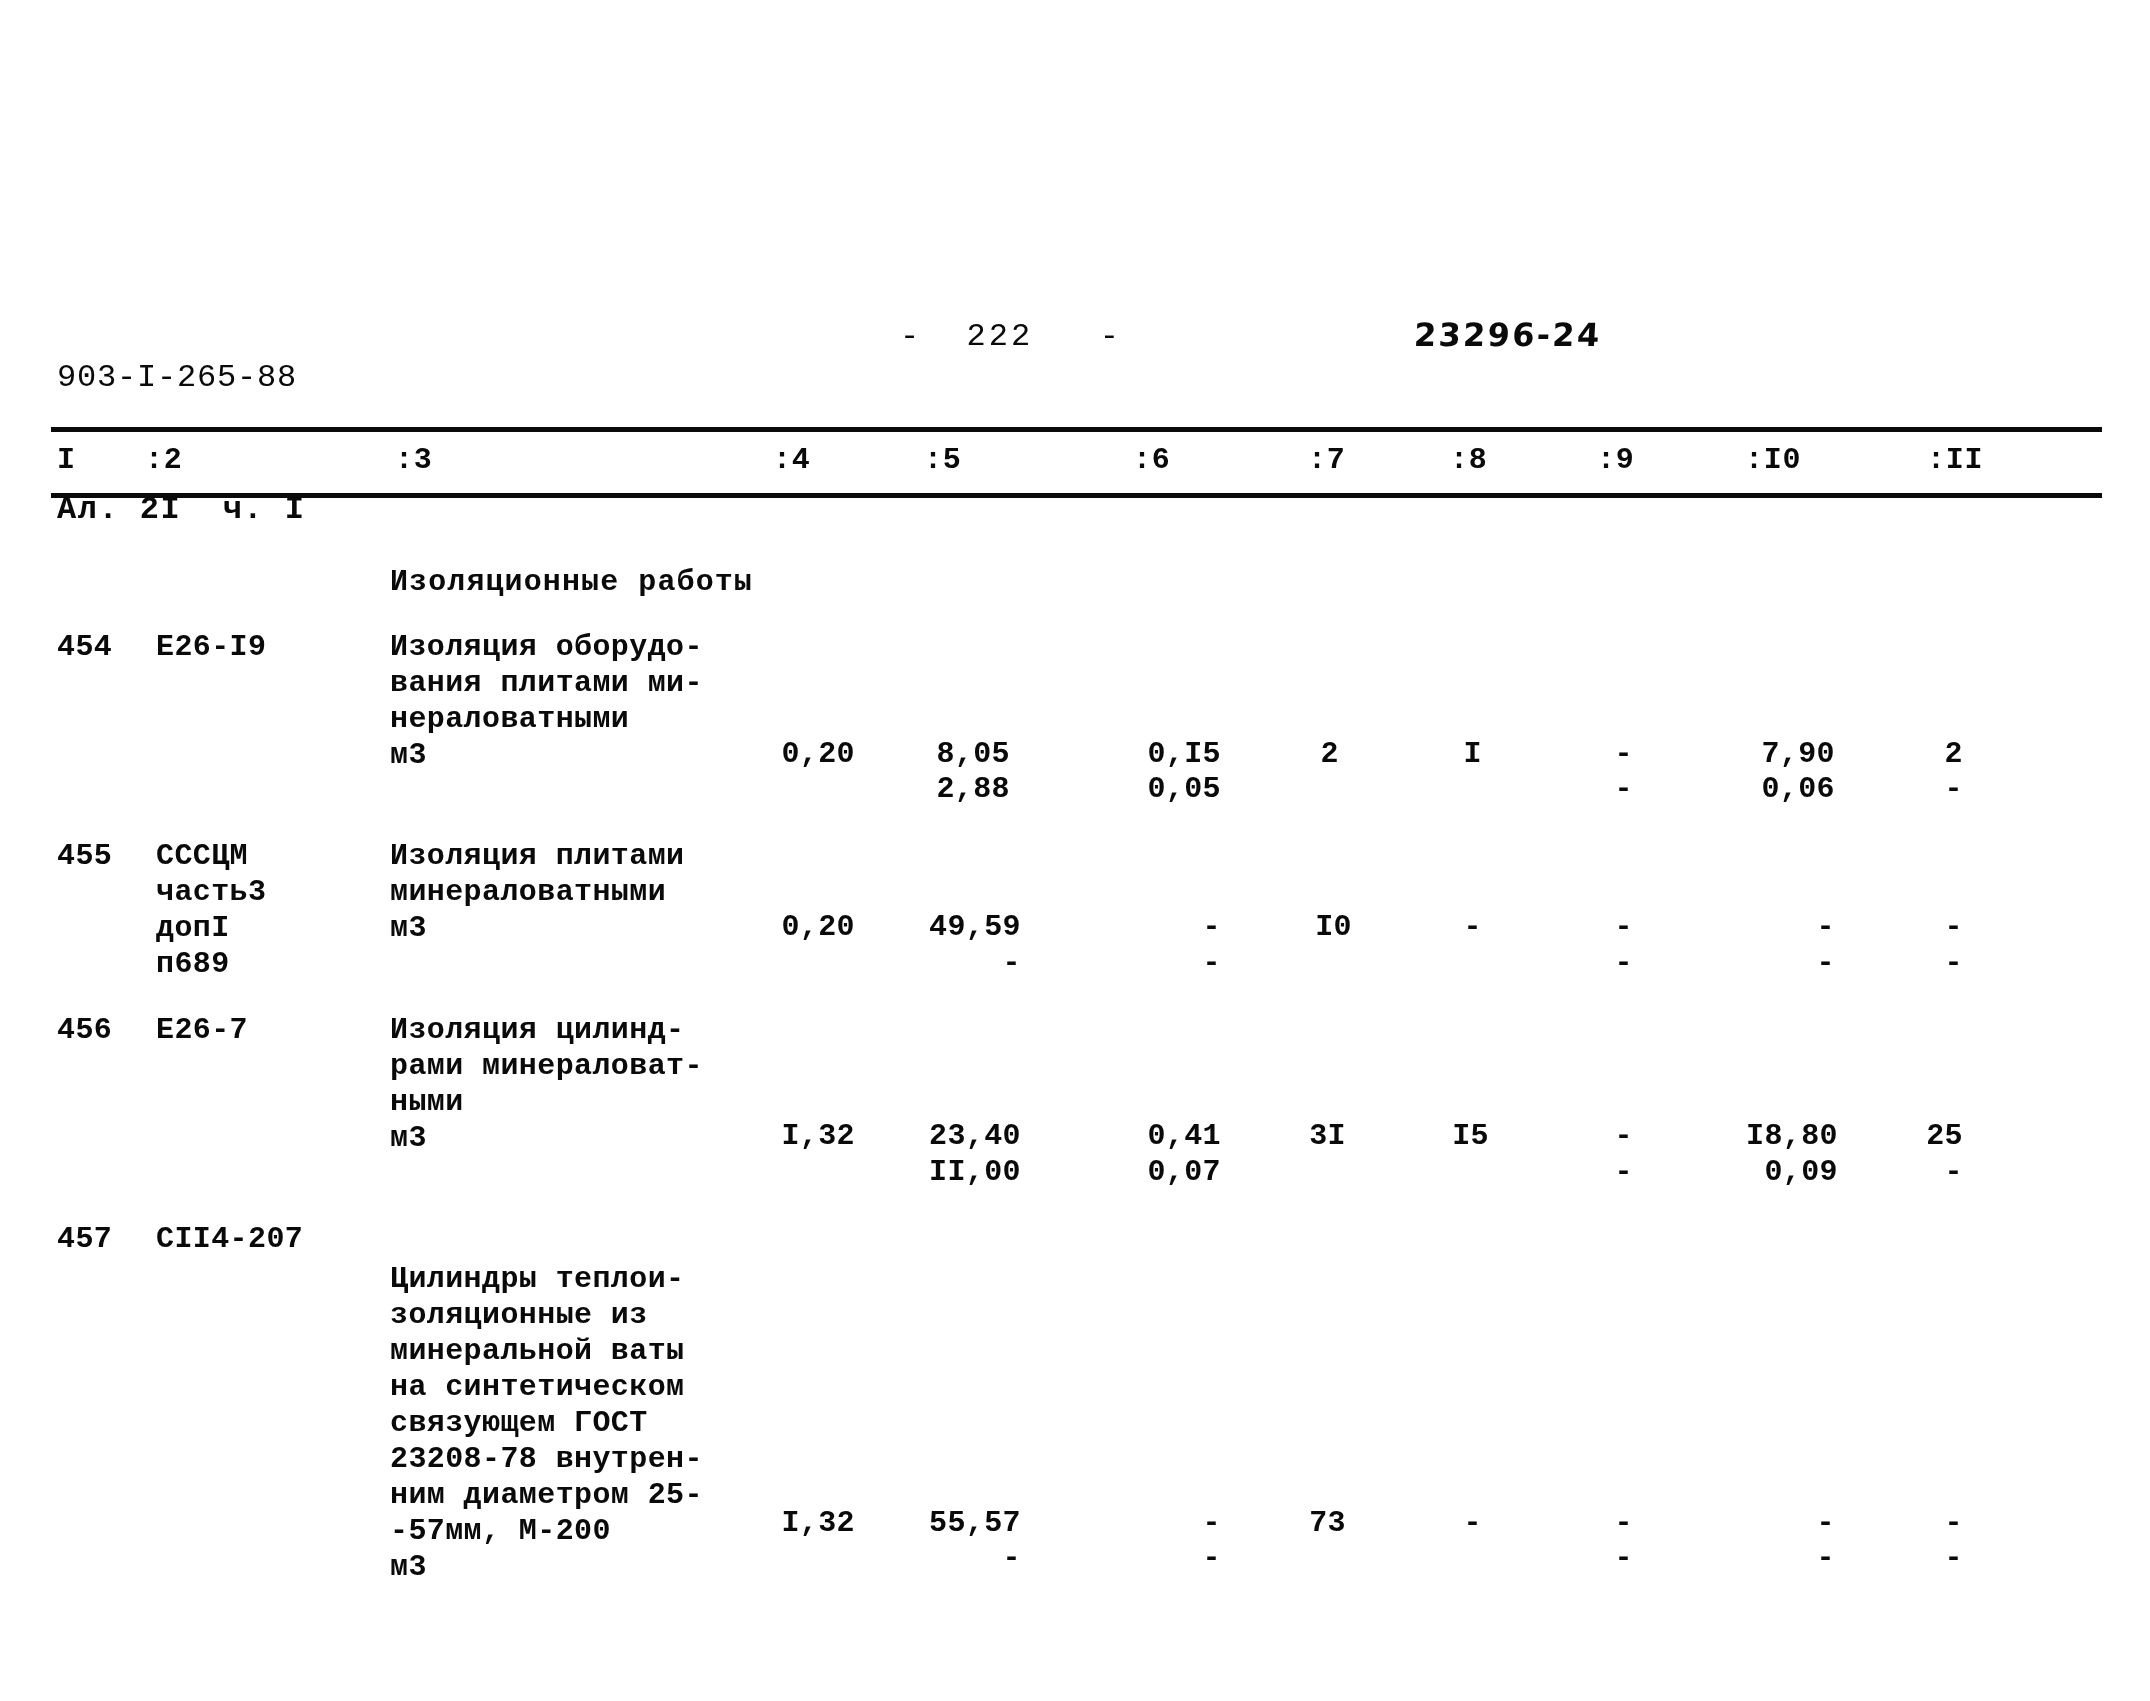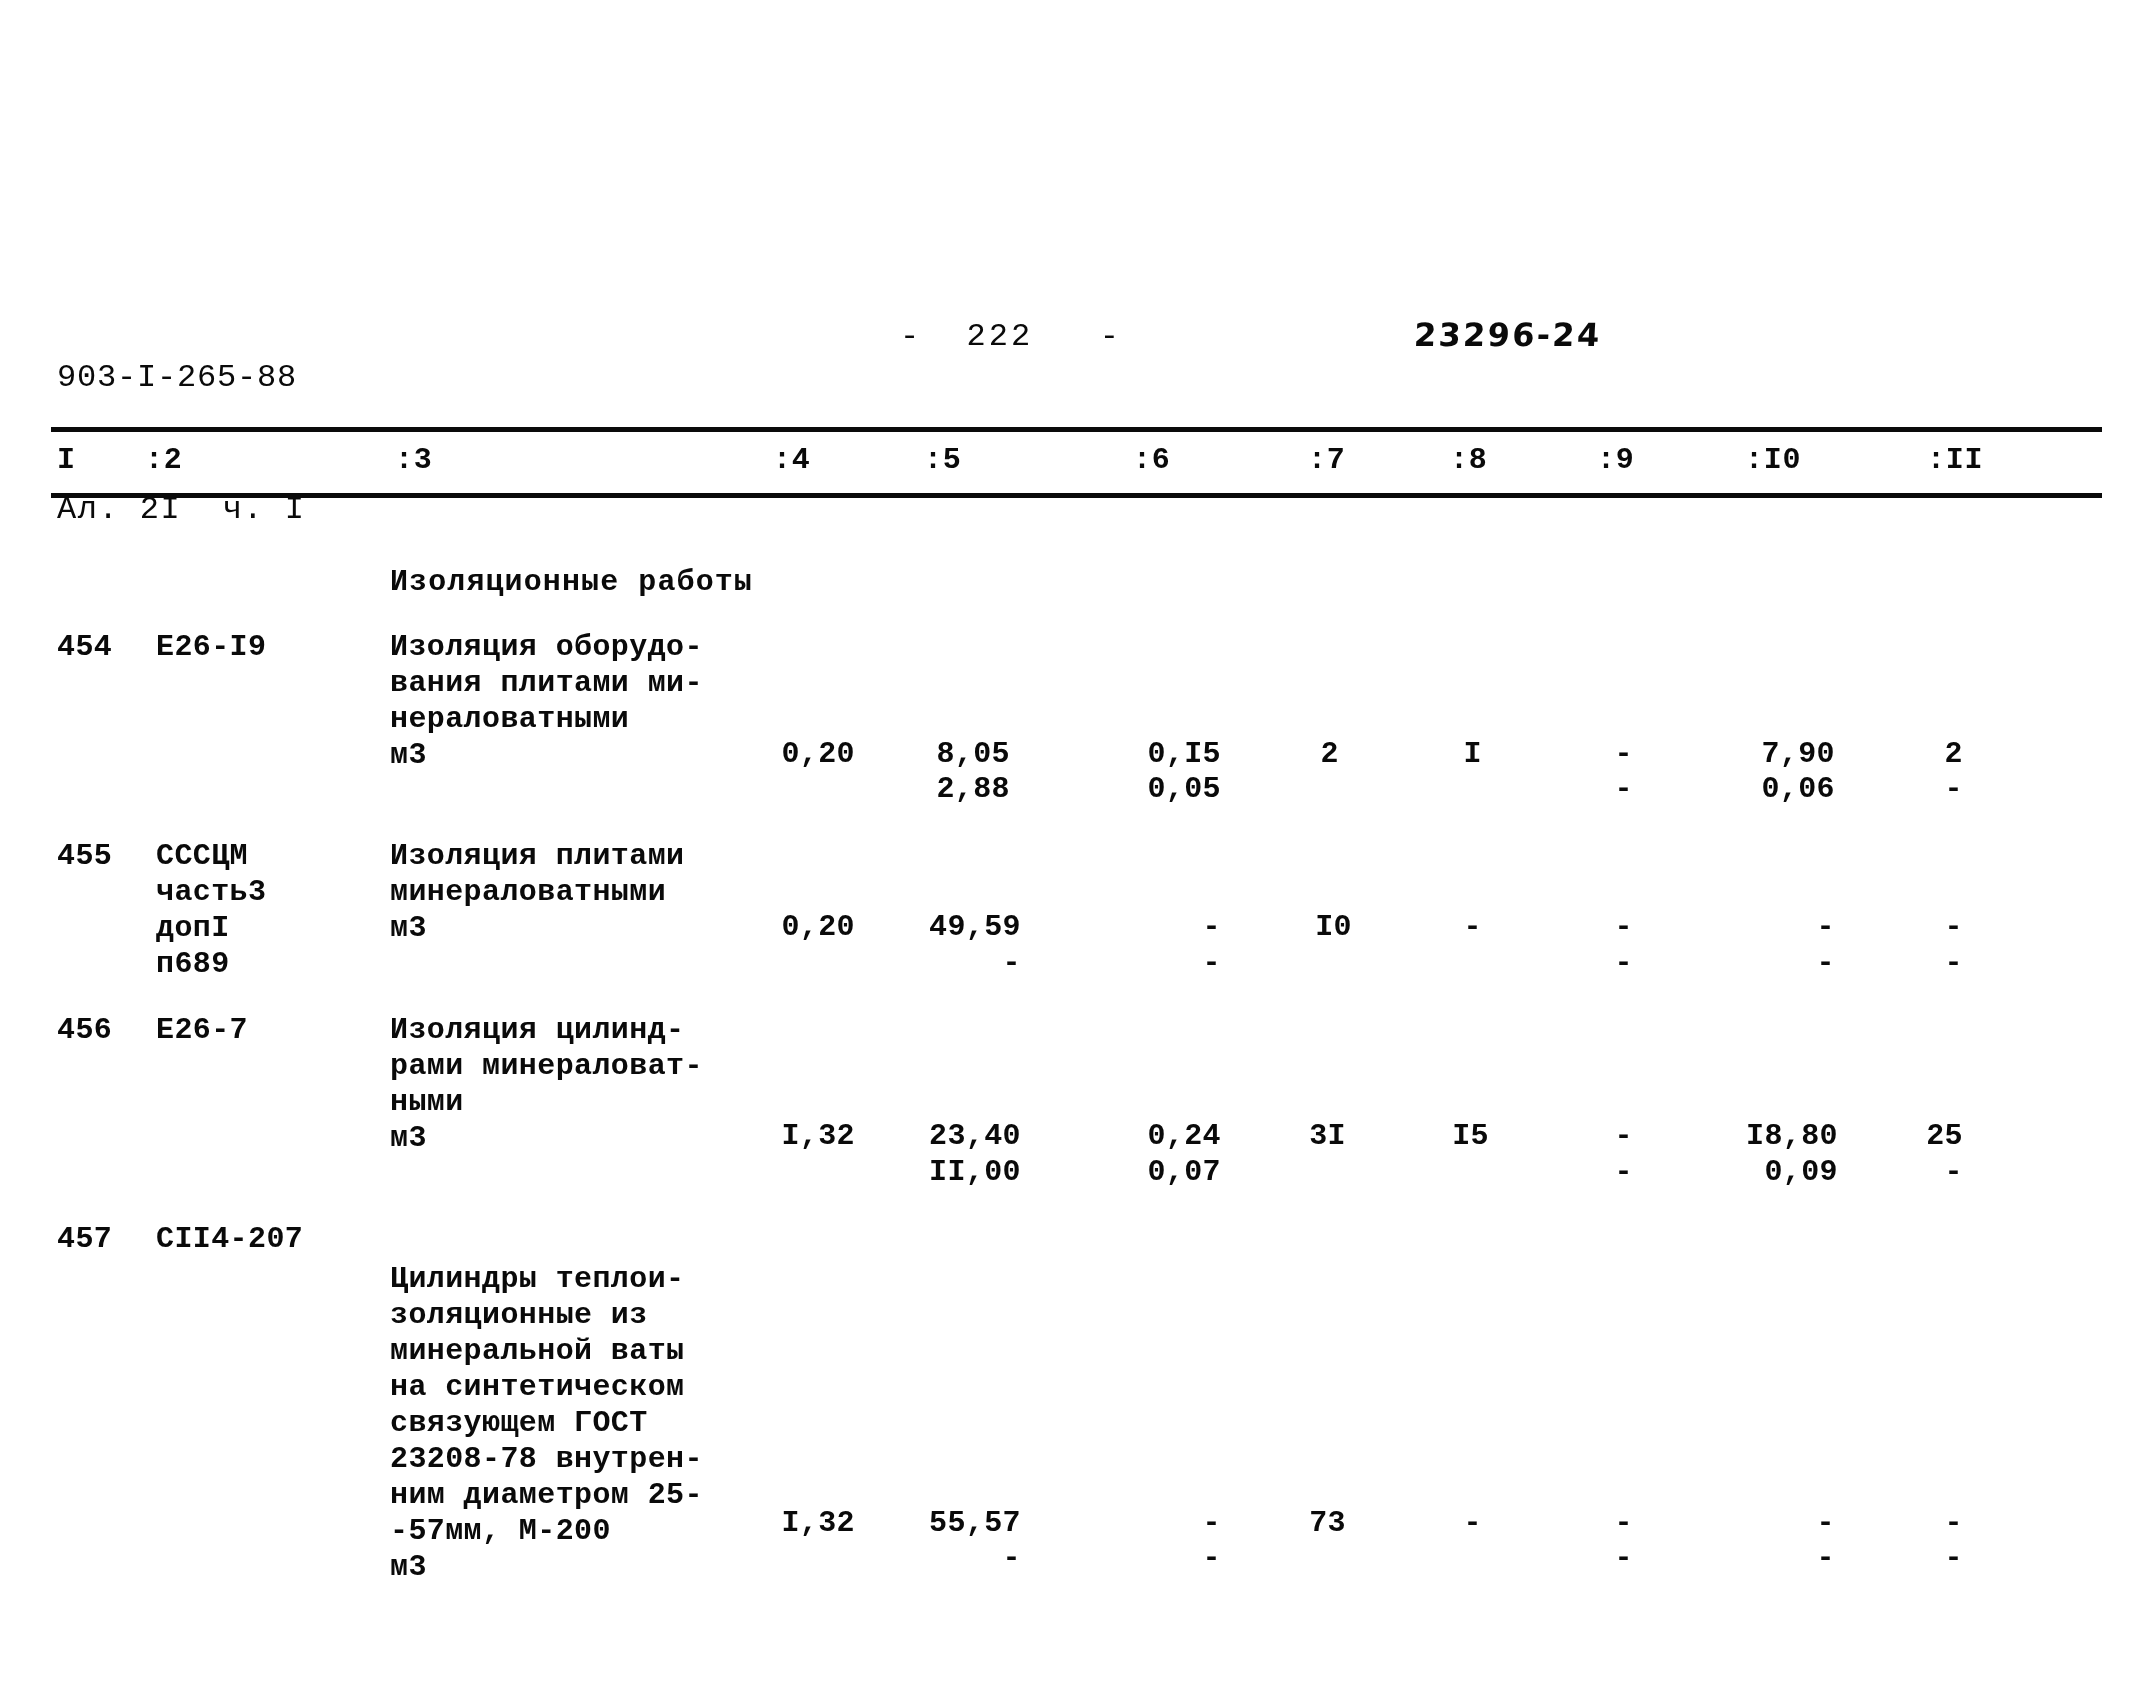"Ал. 2I ч. I" .doc-code .l2 { font-weight: none -> bold }
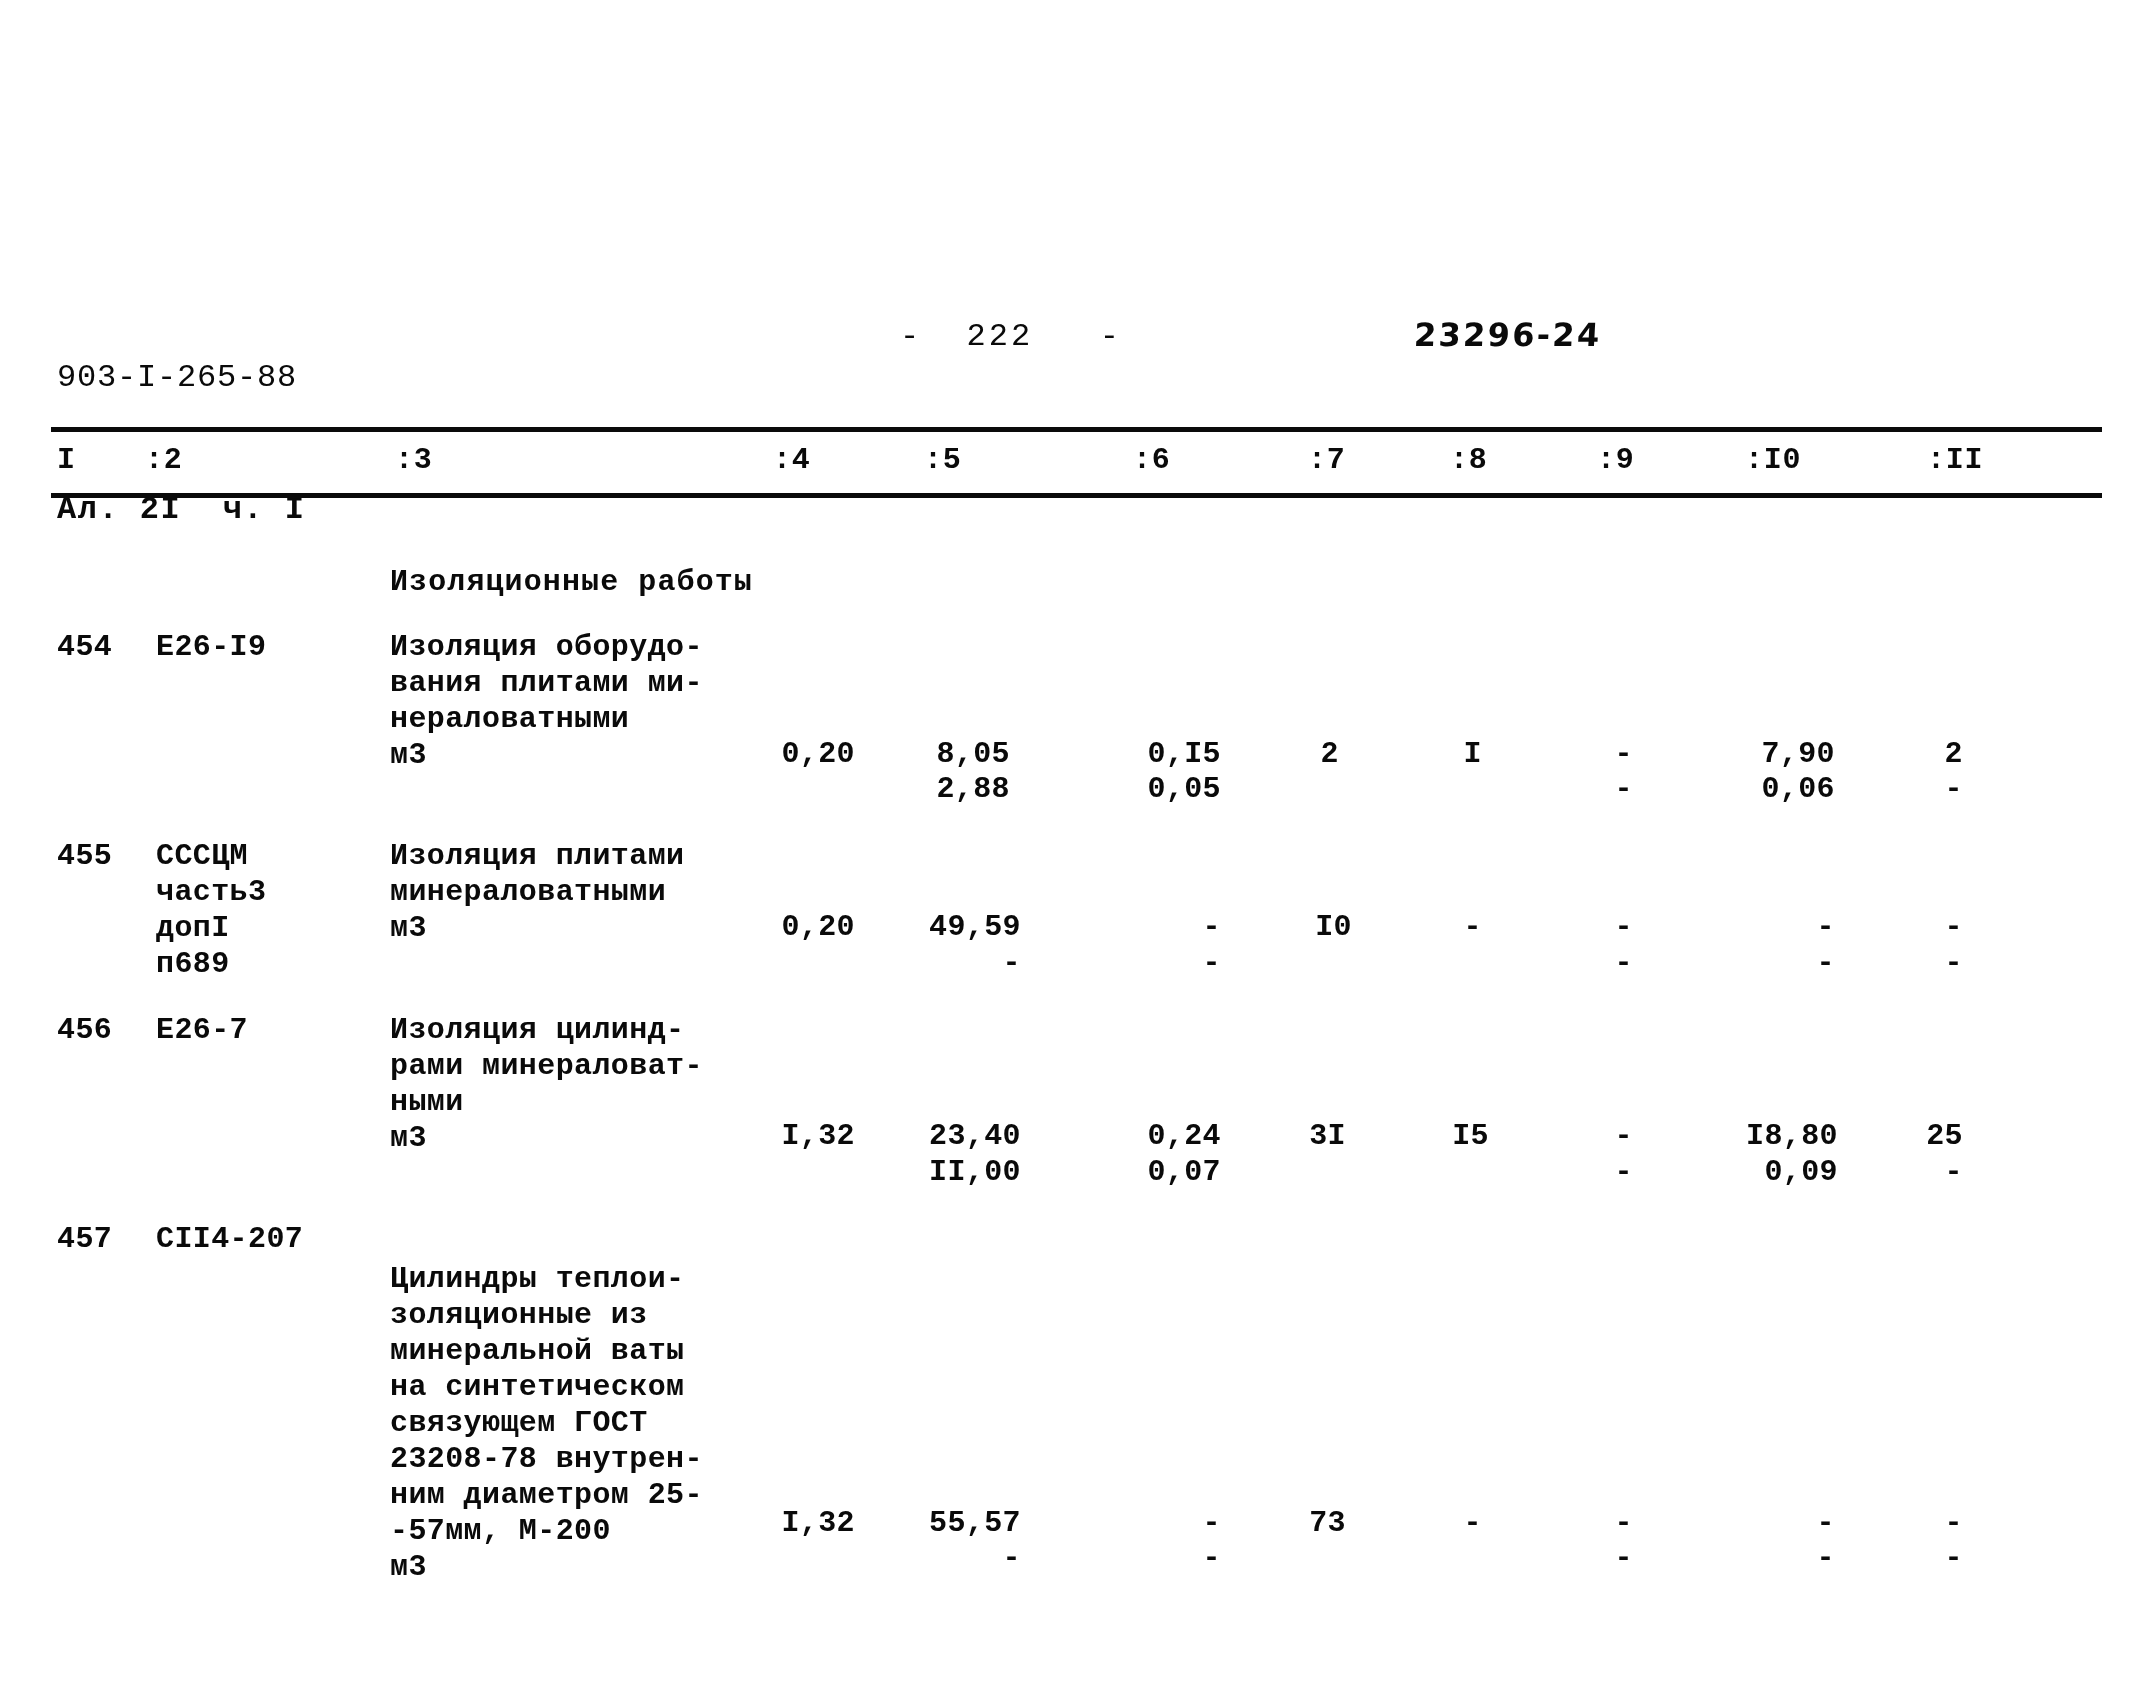"0,24" div.cell { text: 0,24 -> 0,41 }
